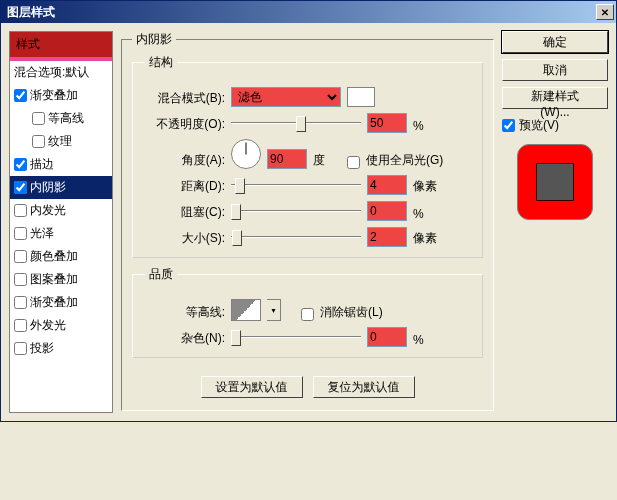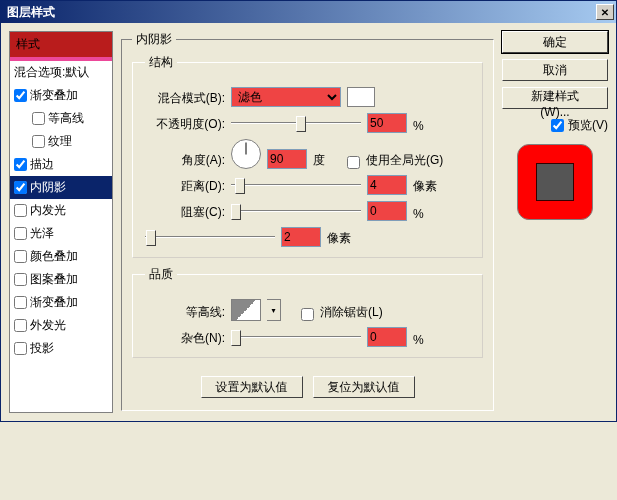"预览(V)" .prev-ck { justify-content: flex-end -> flex-start }
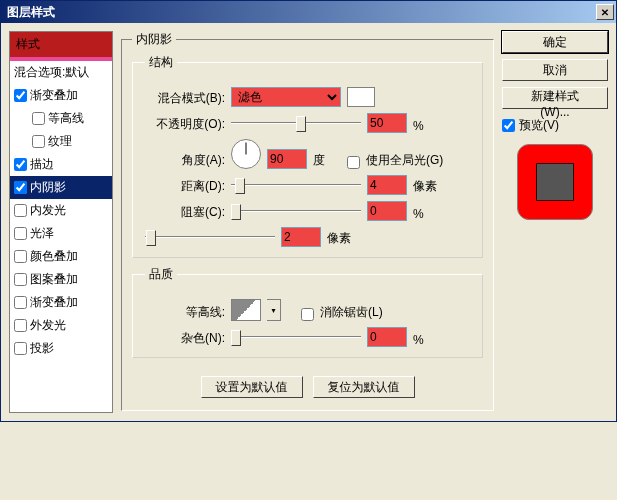"大小(S):" span.lbl { html: none -> <span>大小(S):</span> }
